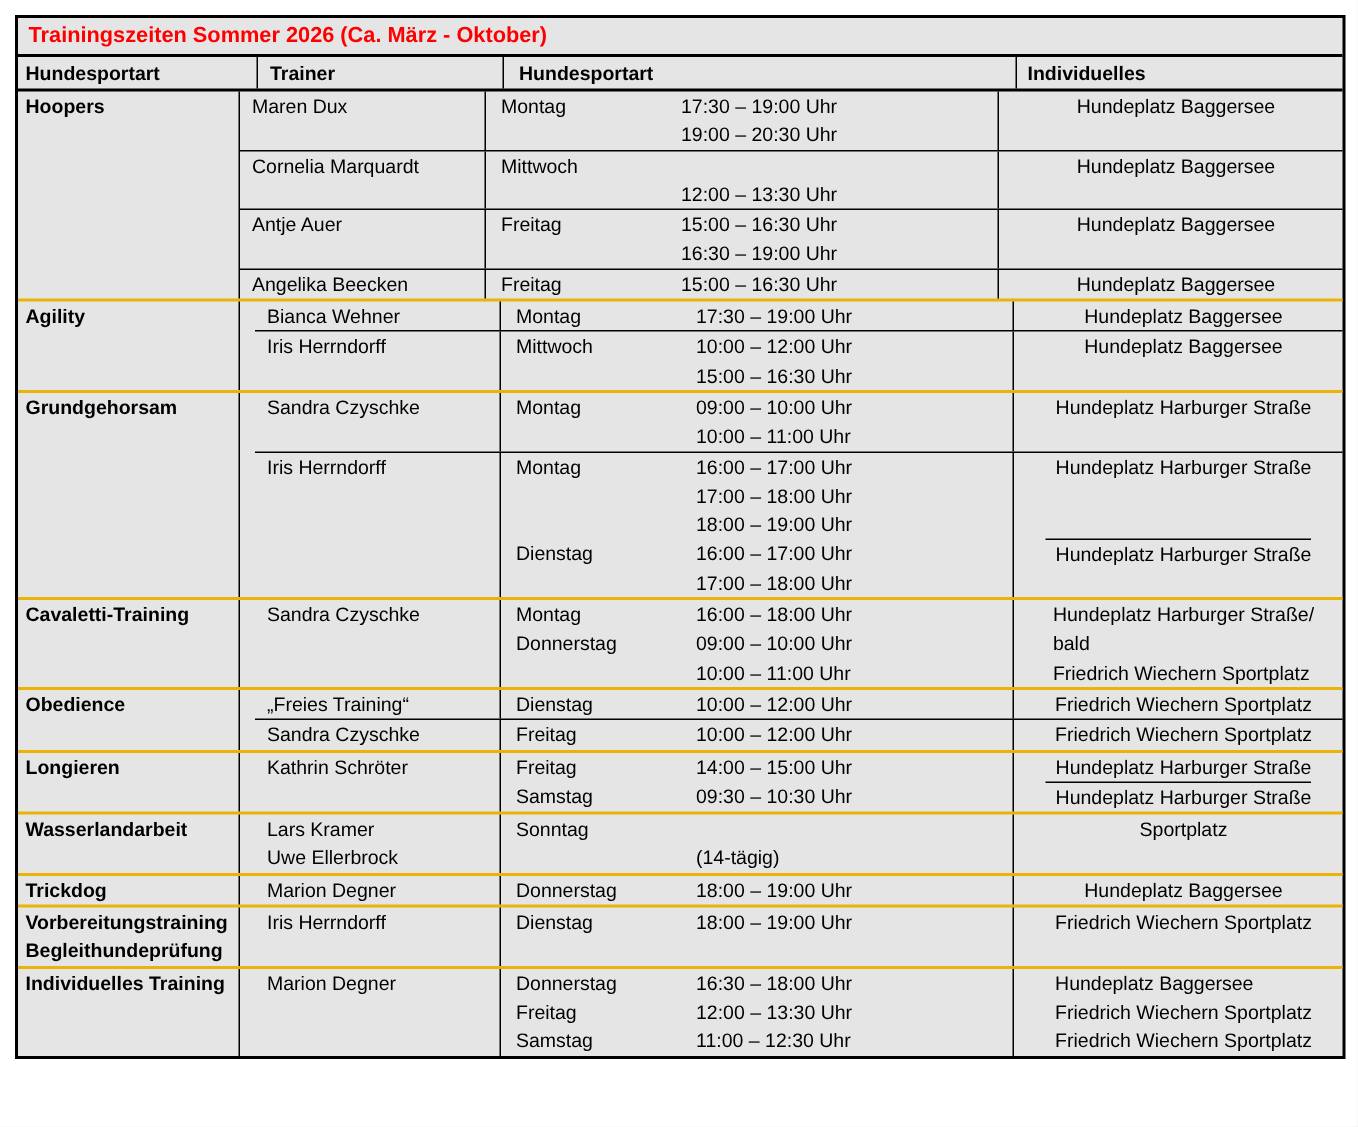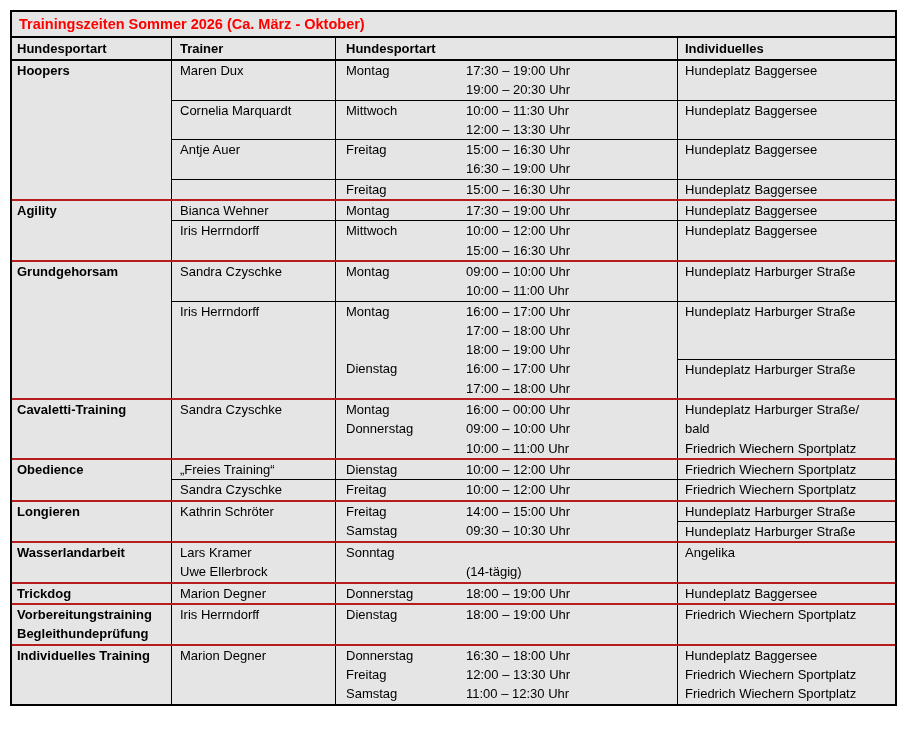"Hoopers" .sport-cell { width: 160px -> 148px }
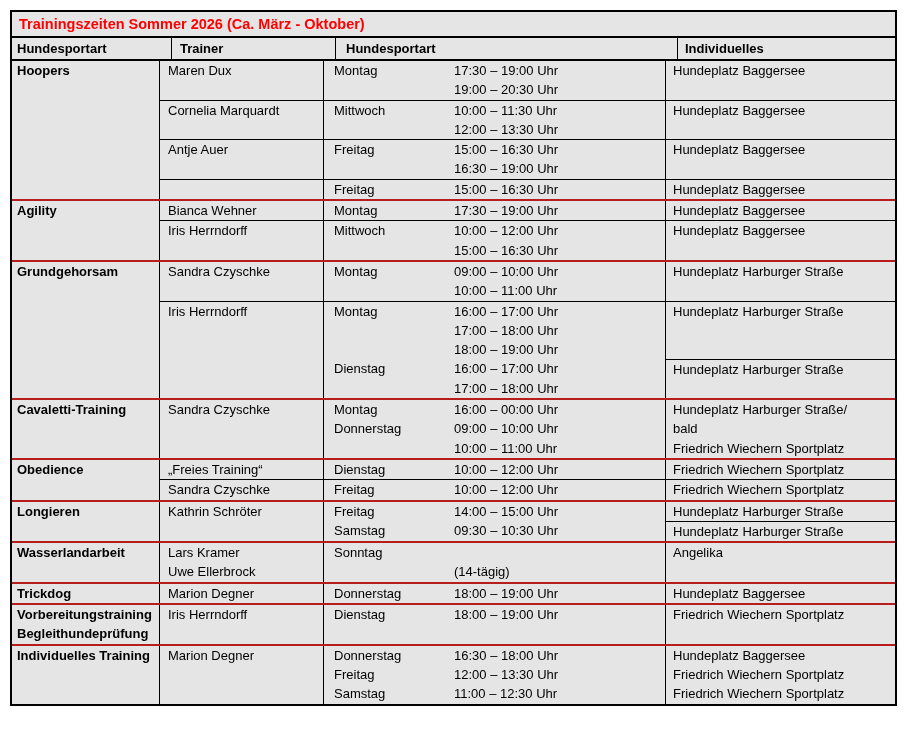"Hundeplatz Baggersee" .ort-col { align-items: none -> center }
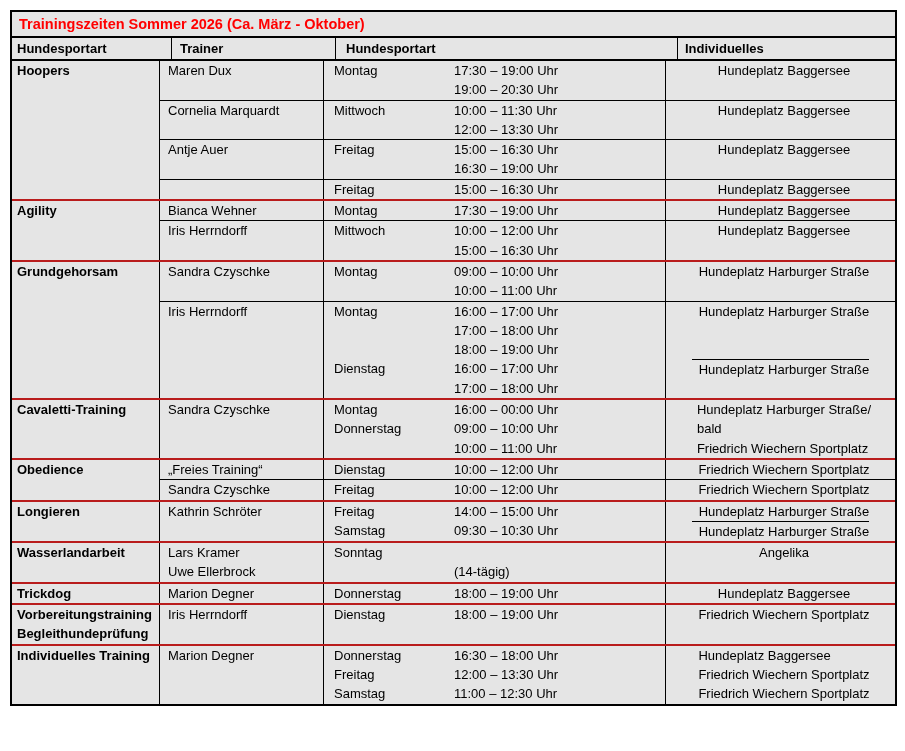"10:00 – 11:30 Uhr" div.ztime { html: <div>10:00 – 11:30 Uhr</div> -> none }
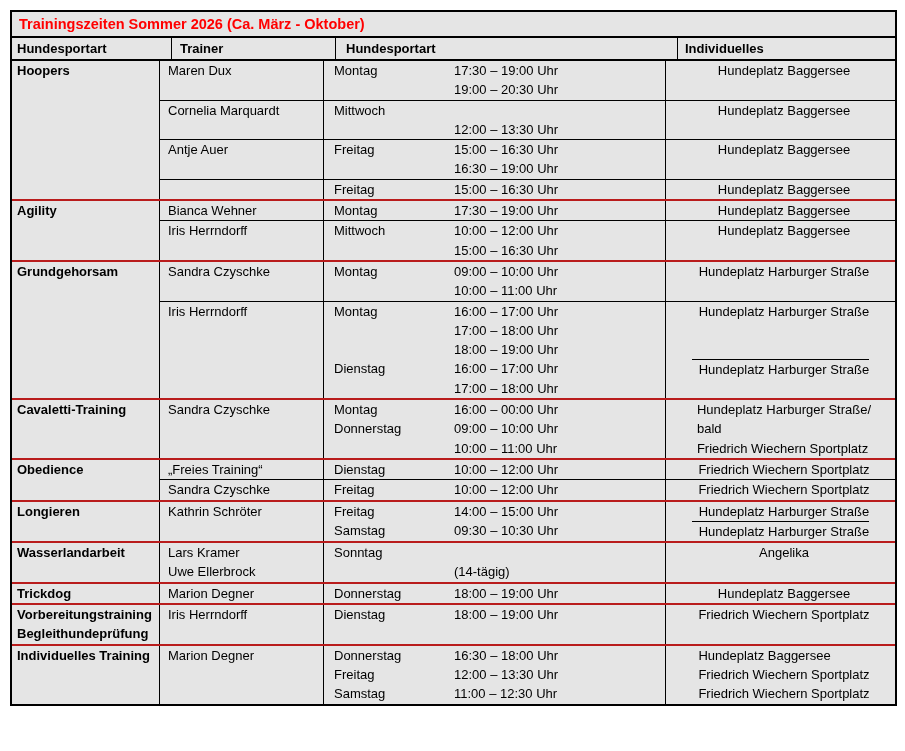"Angelika Beecken" div.tline { html: none -> <div>Angelika Beecken</div> }
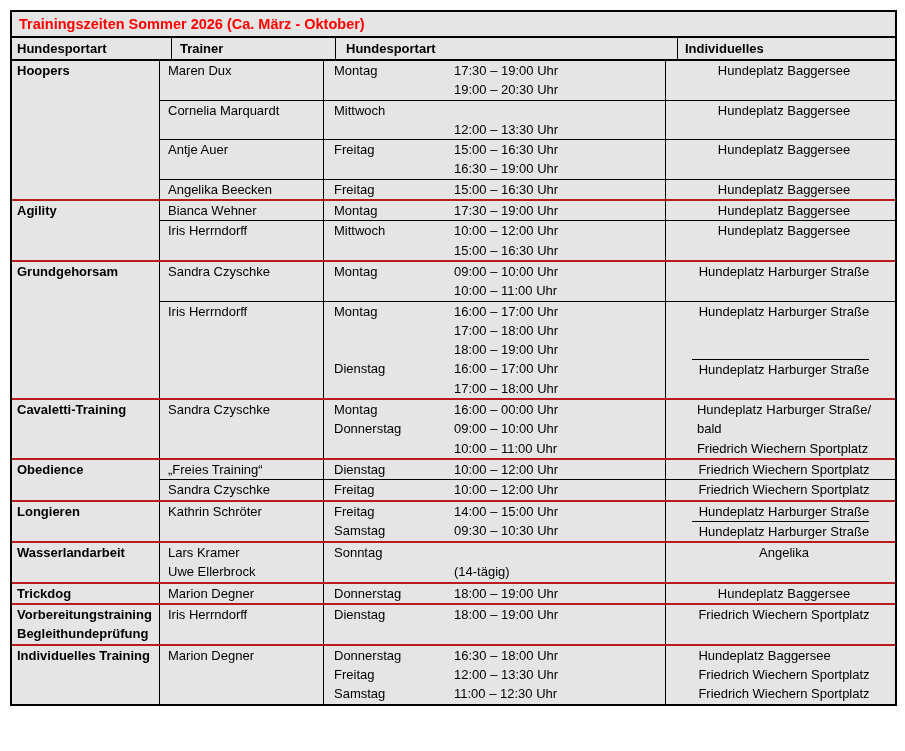"Agility" .section + .section { border-top: 2px solid #b91c1c -> 2px solid #eab308; gap: none -> 10px }
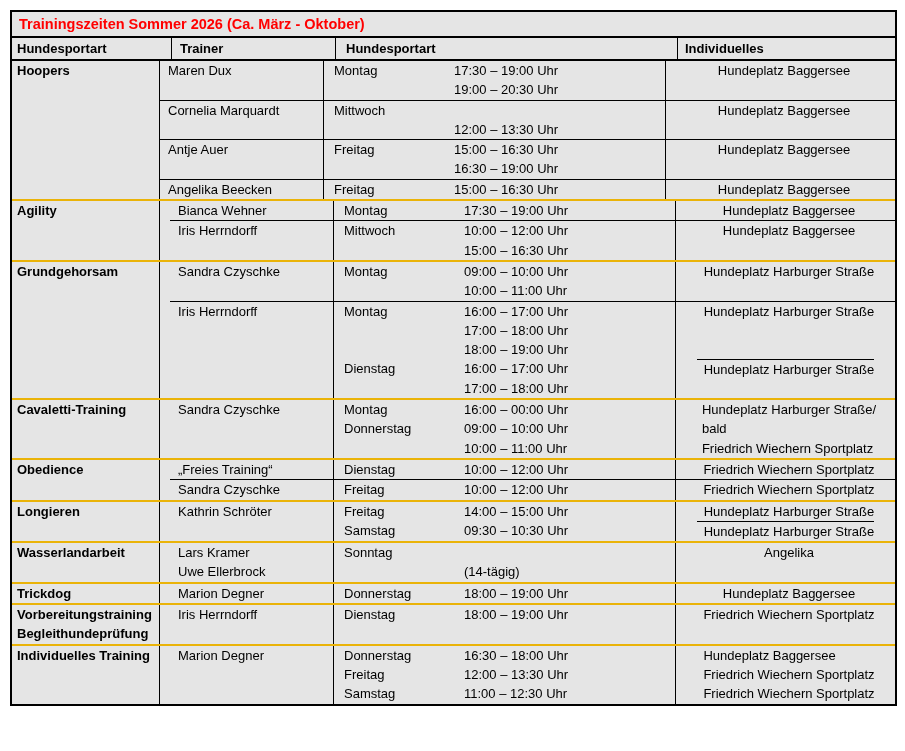"16:00 – 00:00 Uhr" div.ztime { text: 00:00 -> 18:00 }
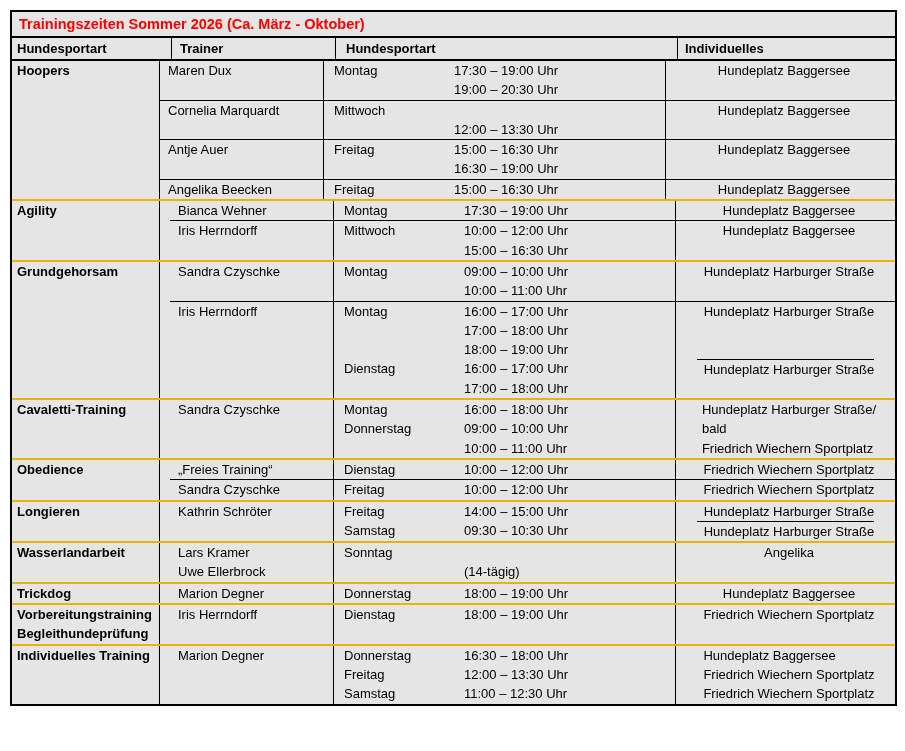"Angelika" div.tline { text: Angelika -> Sportplatz }
